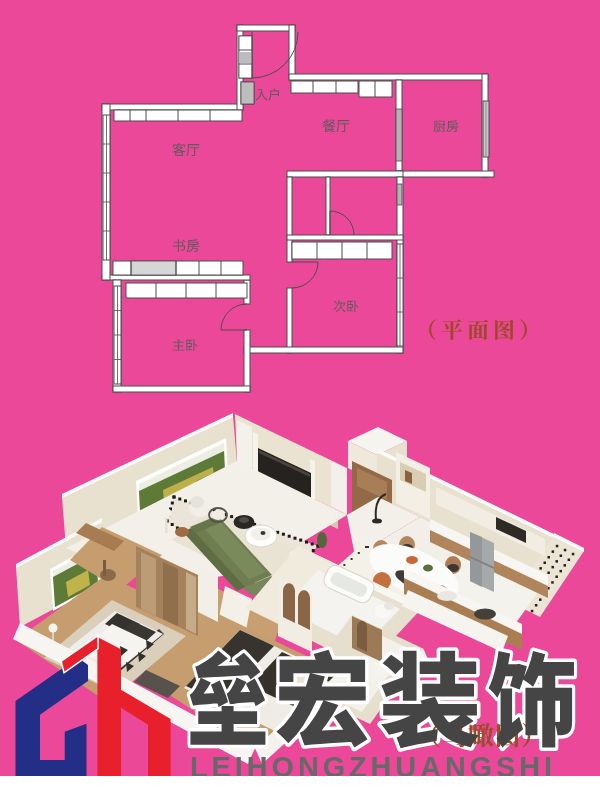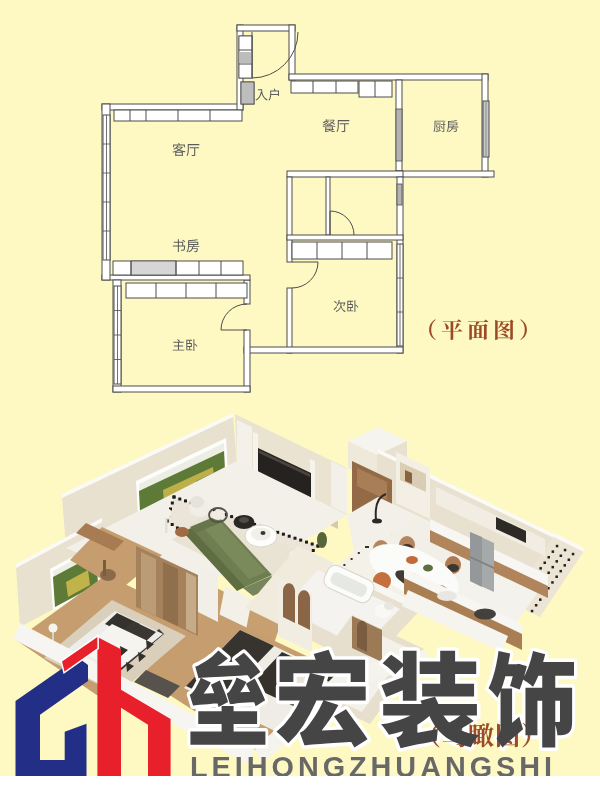"LEIHONGZHUANGSHI" #page { background: #fef9c3 -> #ec4899 }
